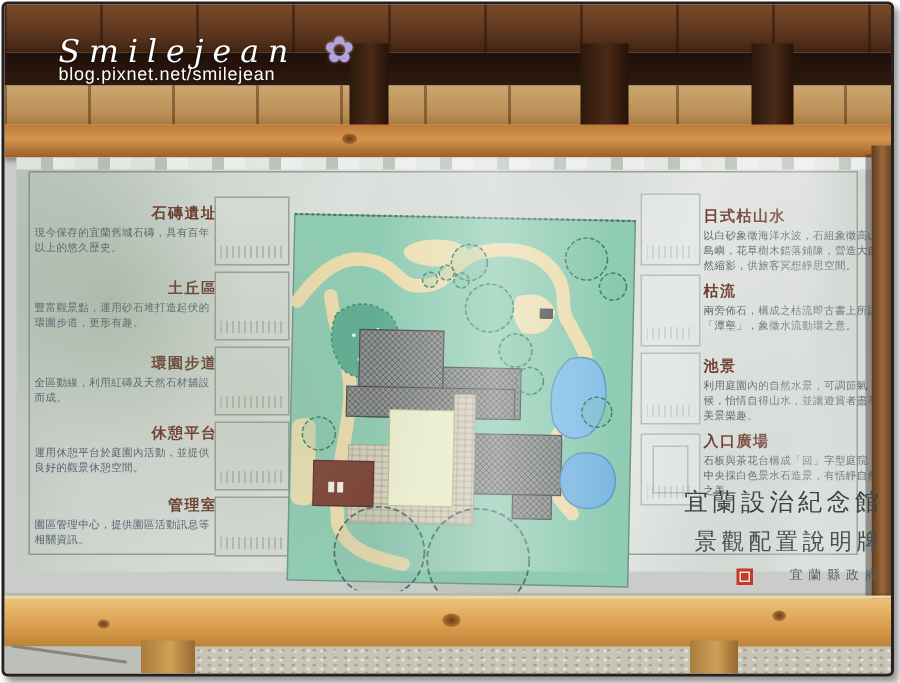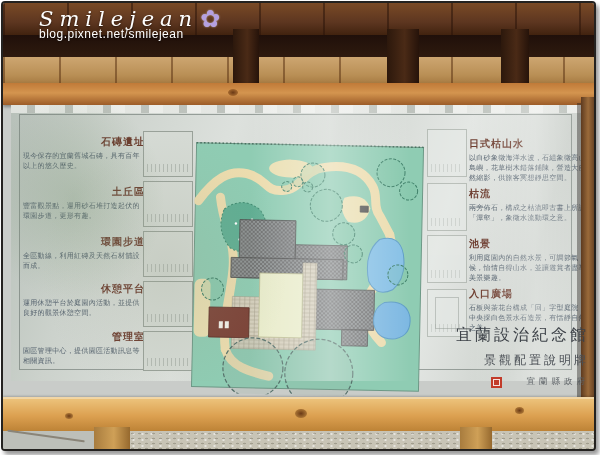"Smilejean" .wm-row { gap: 2px -> 18px; margin-top: none -> 15px }
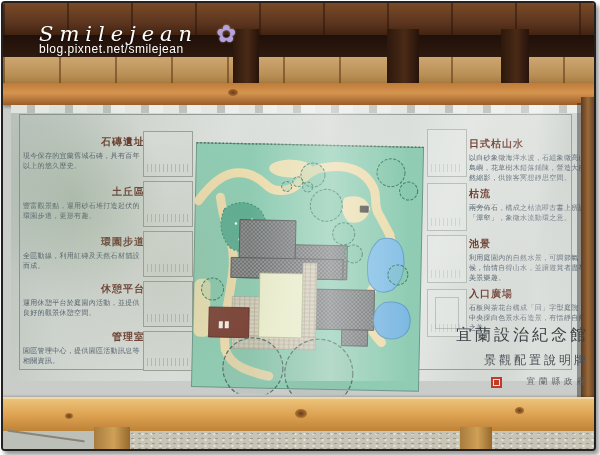"景觀配置說明牌" .sub-title { font-size: 12px -> 15px }
